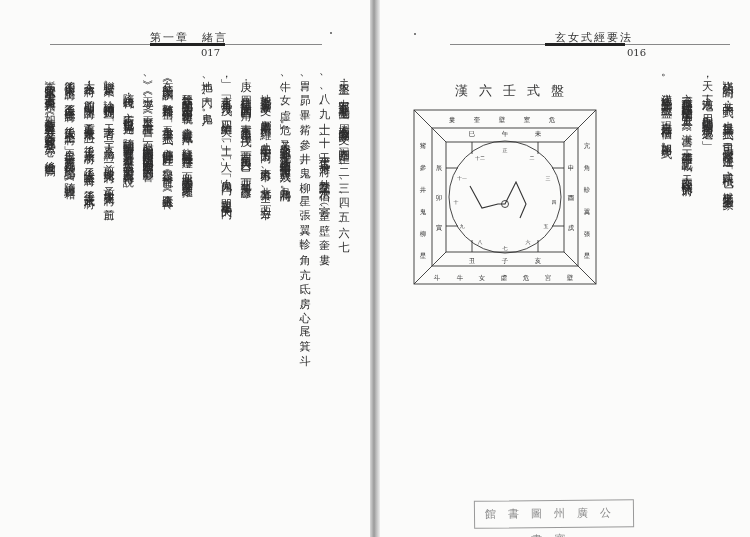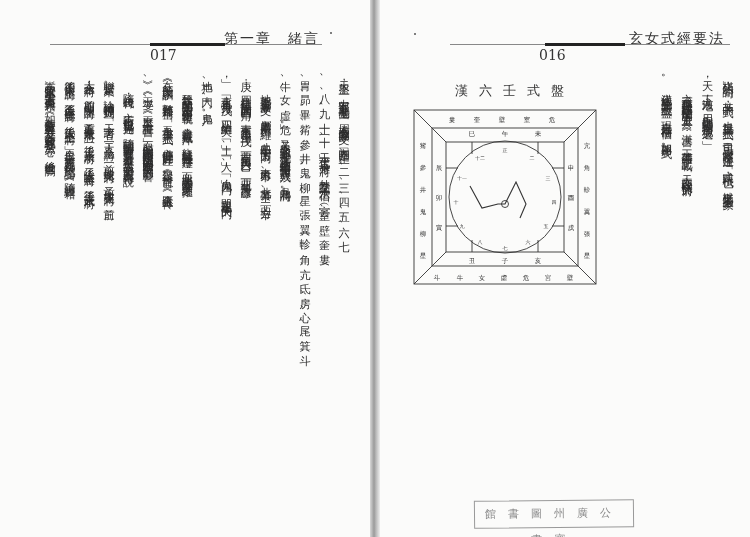"第一章 緒言" .running-head { font-size: 14px -> 11px; text-align: right -> left }
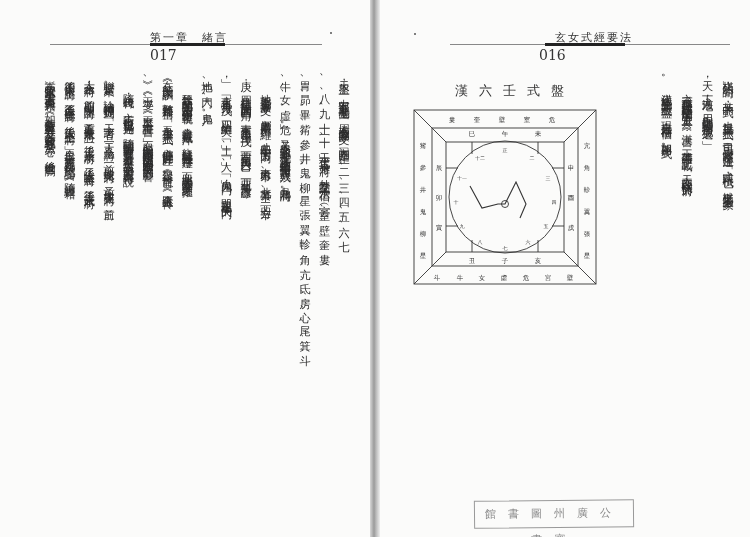"017" .page-num { font-size: 14px -> 10px; text-align: left -> right }
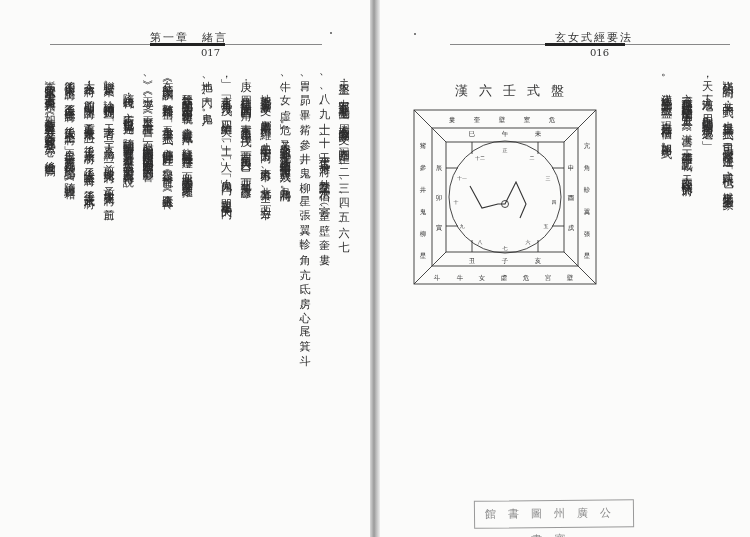"016" div.page-num { left: 539px -> 576px }
